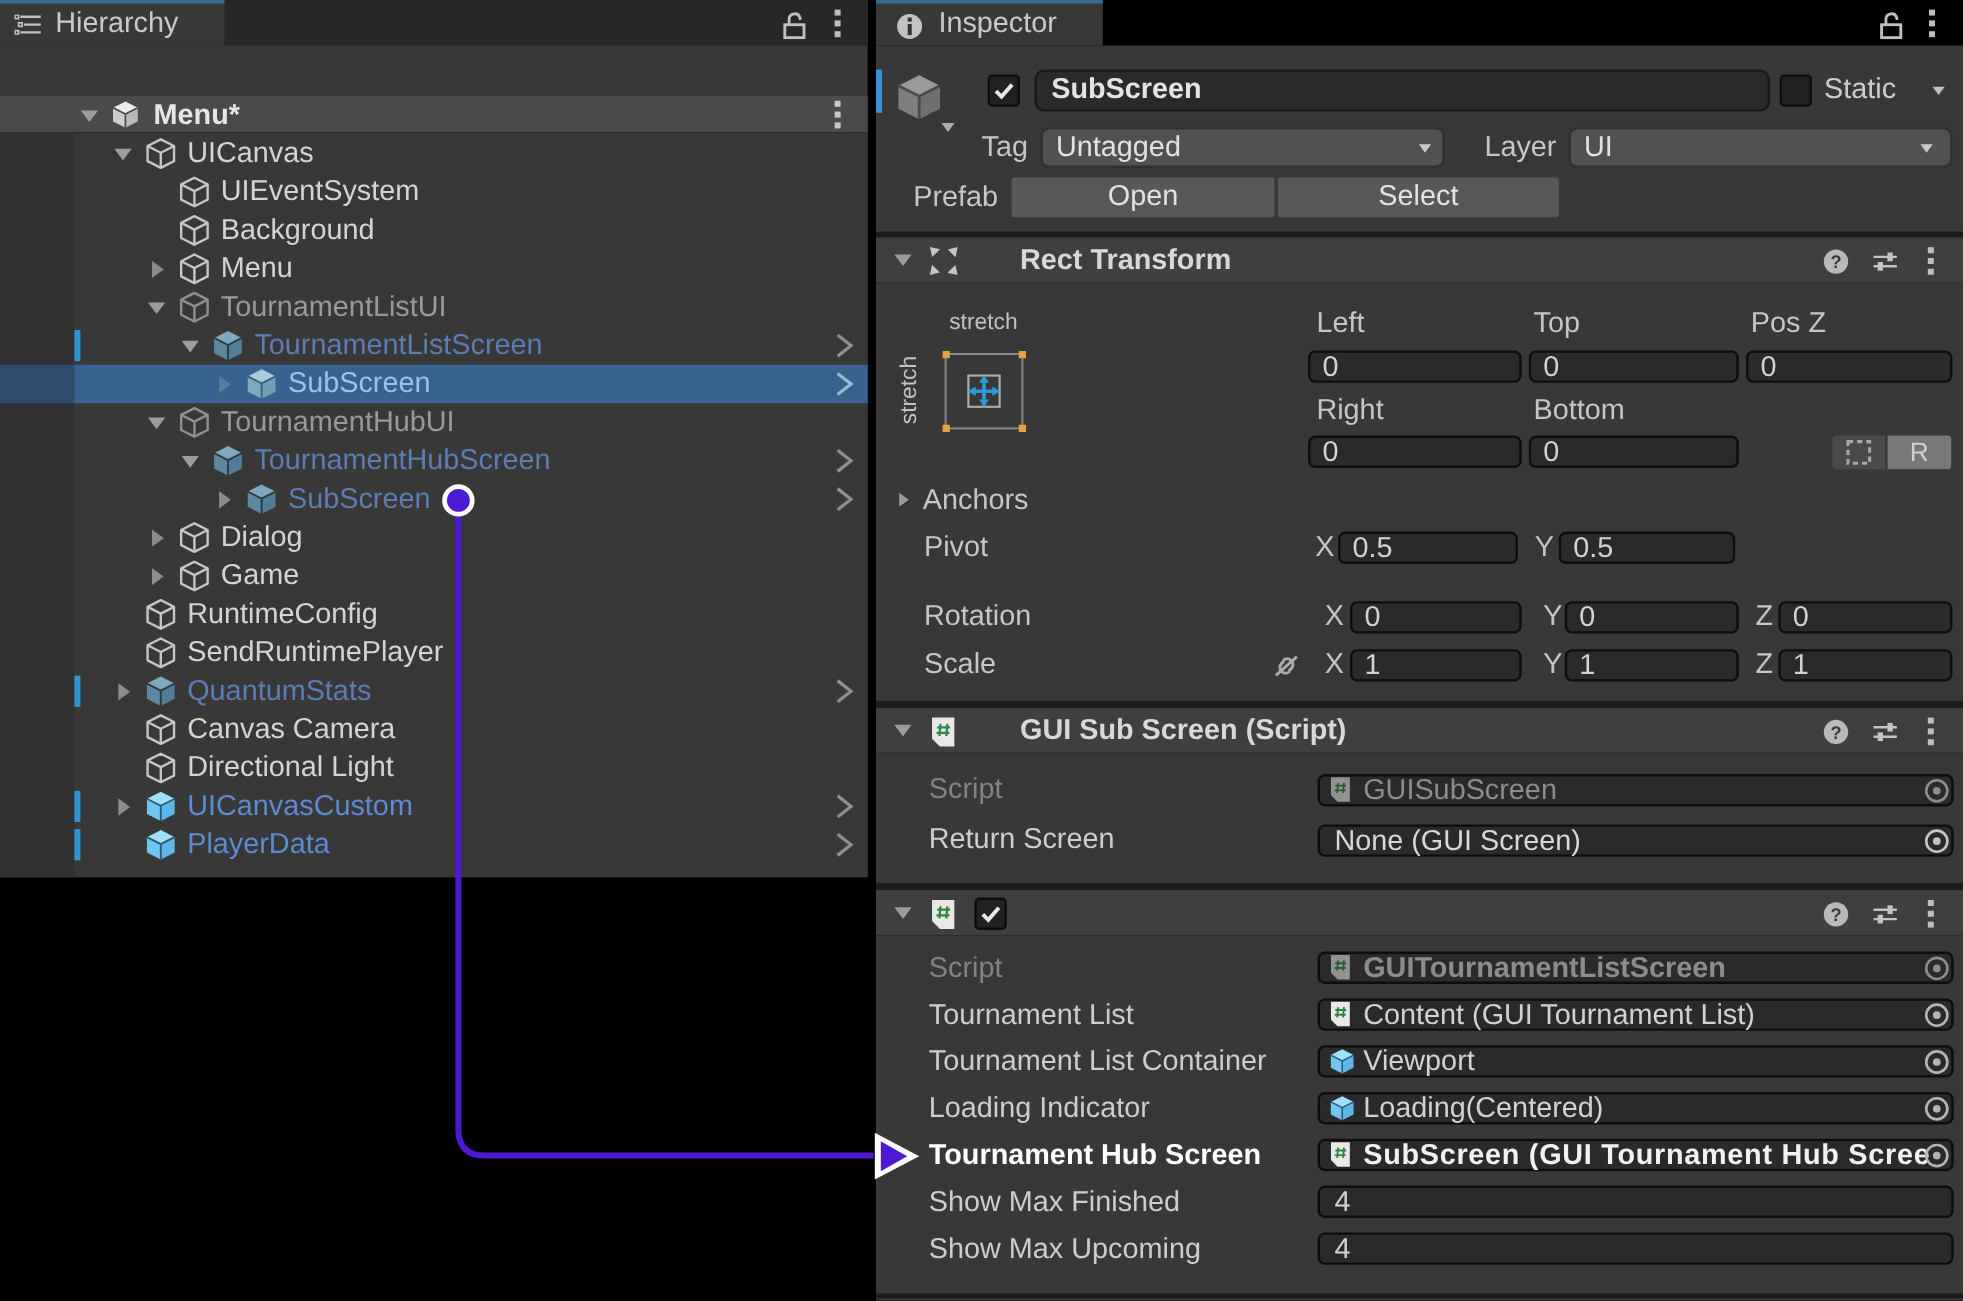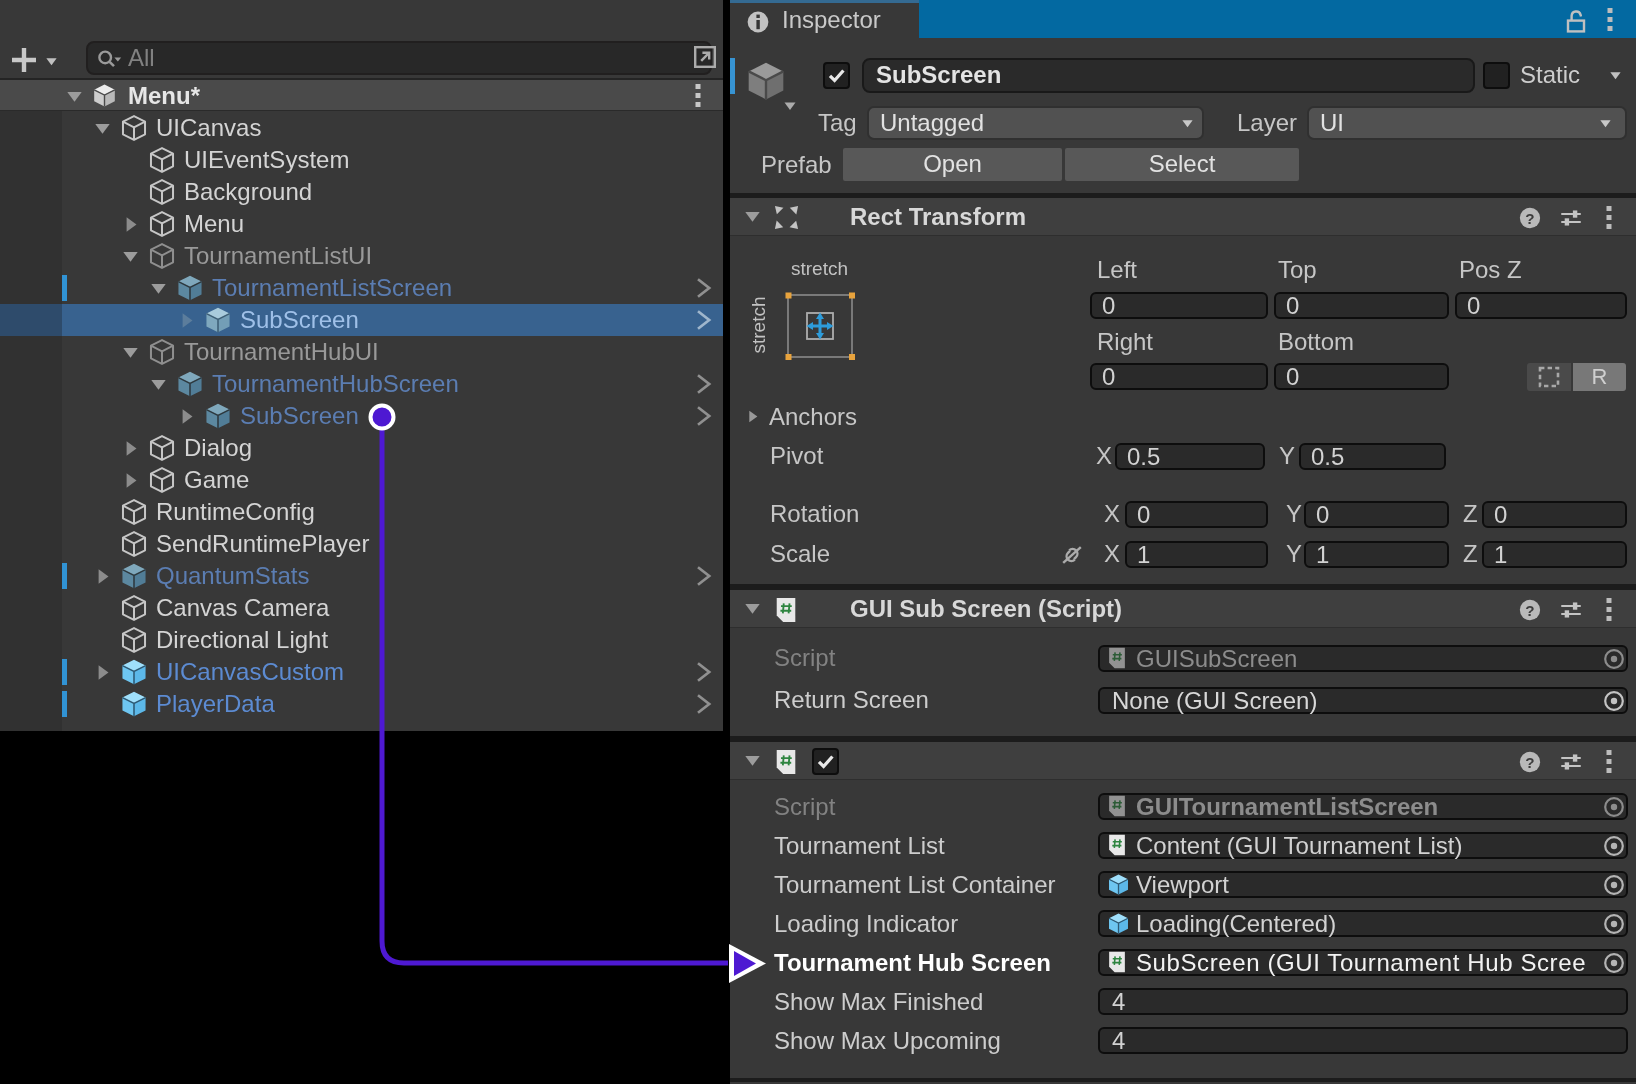"Hierarchy" div.abs { html: none -> <div> <div></div> <svg> <g> <path></path> </g> <rect></rect> <rect></rect> <rect></rect> </svg> <div>Hierarchy</div> <svg> <g> <rect></rect> <path></path> </g> </svg> <svg> <rect></rect> <rect></rect> <rect></rect> </svg> </div> }
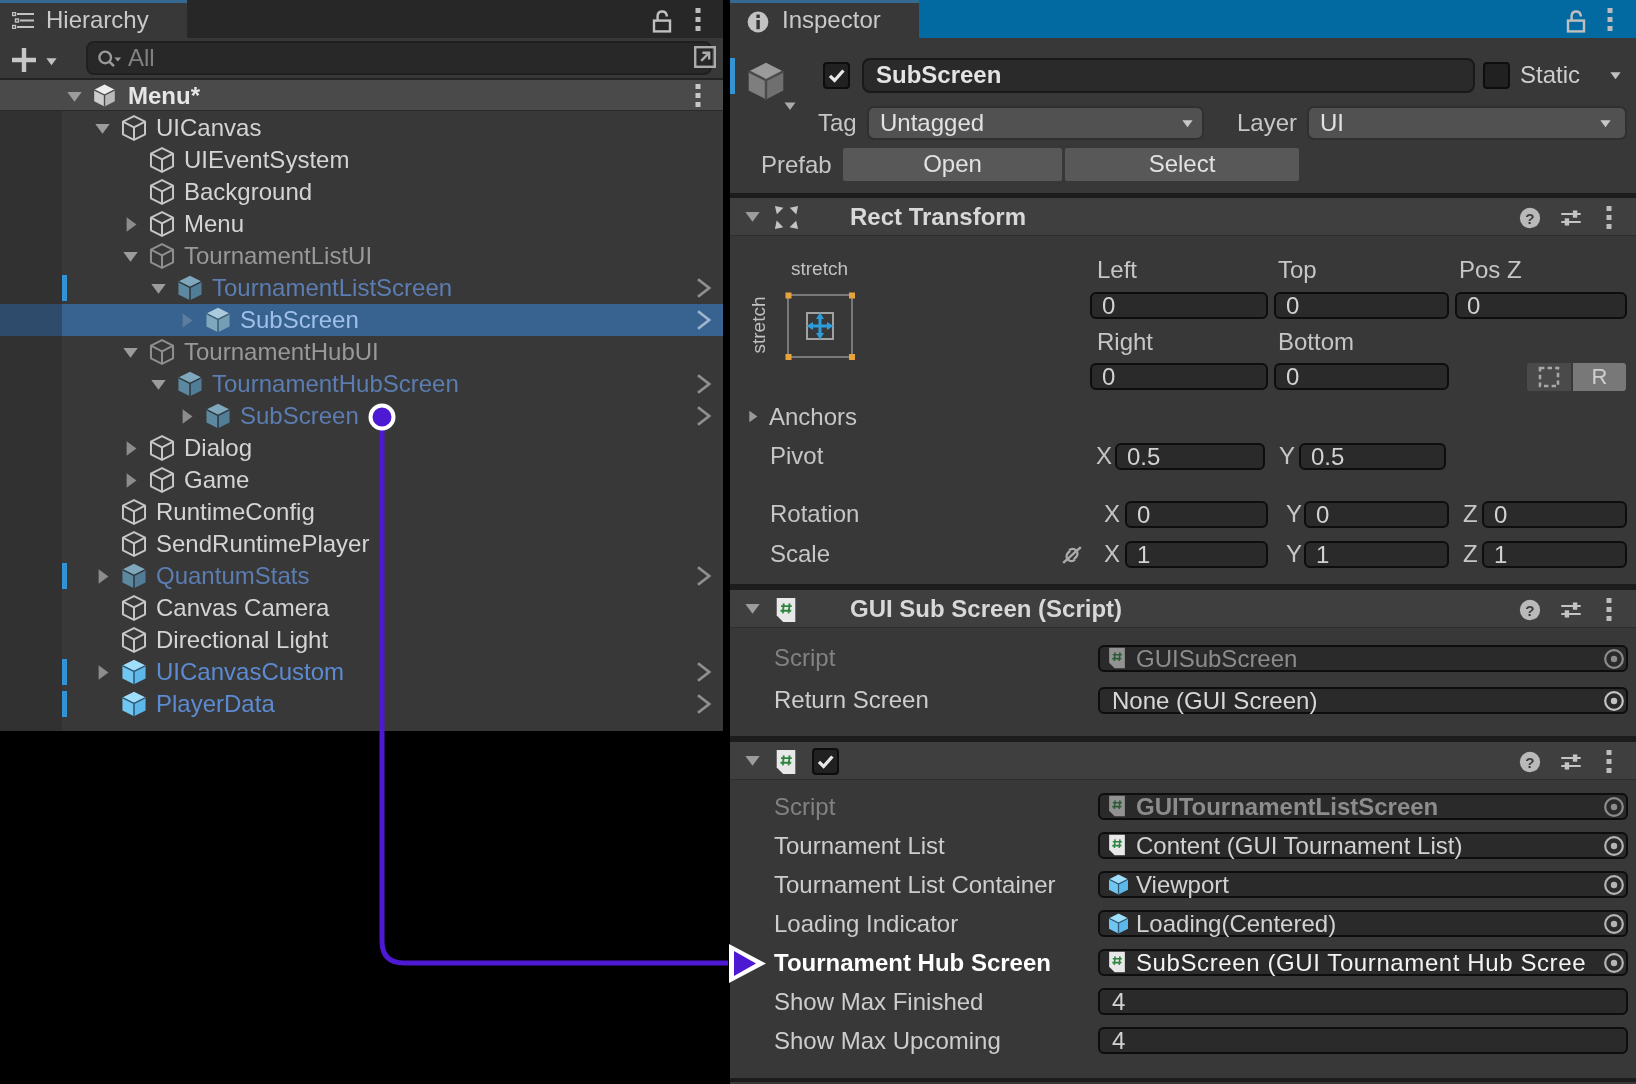"Inspector" div.abs { background: #0369a1 -> #000000 }
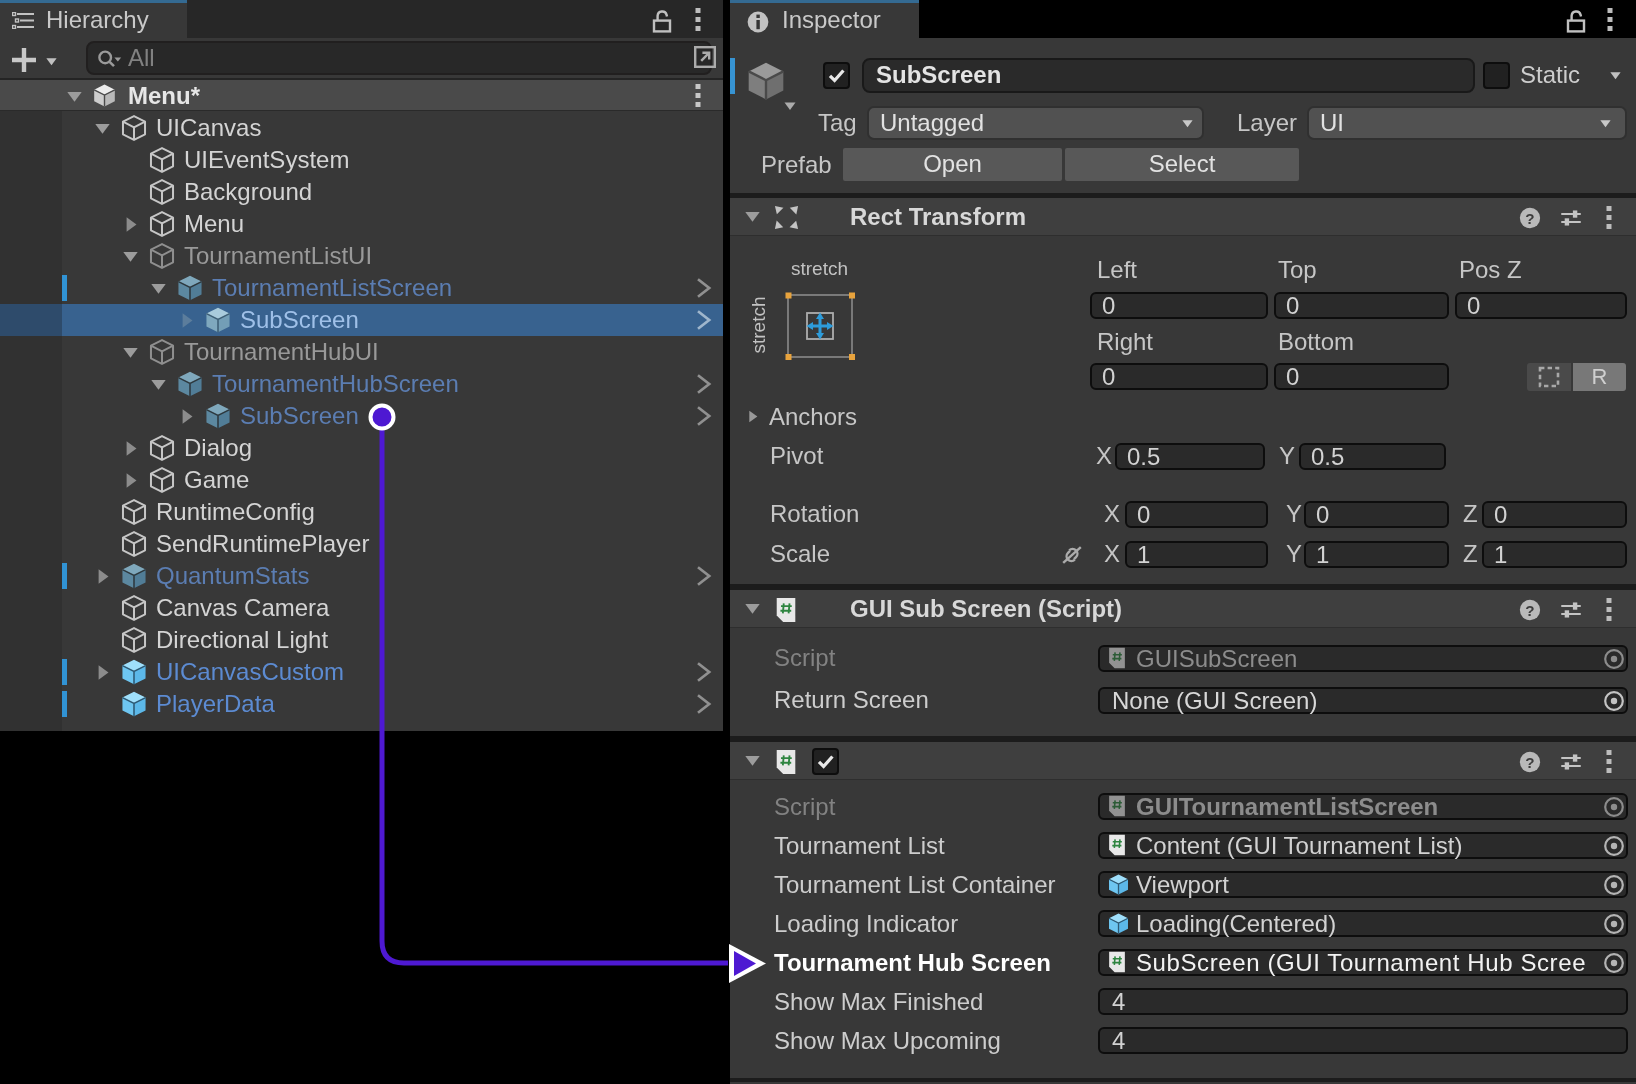"All" div.abs { html: <div> <svg> <path></path> </svg> <svg> <polygon></polygon> </svg> <div></div> <svg> <circle></circle> <path></path> <polygon></polygon> </svg> <div>All</div> <svg> <g> <rect></rect> <path></path> </g> </svg> </div> -> none }
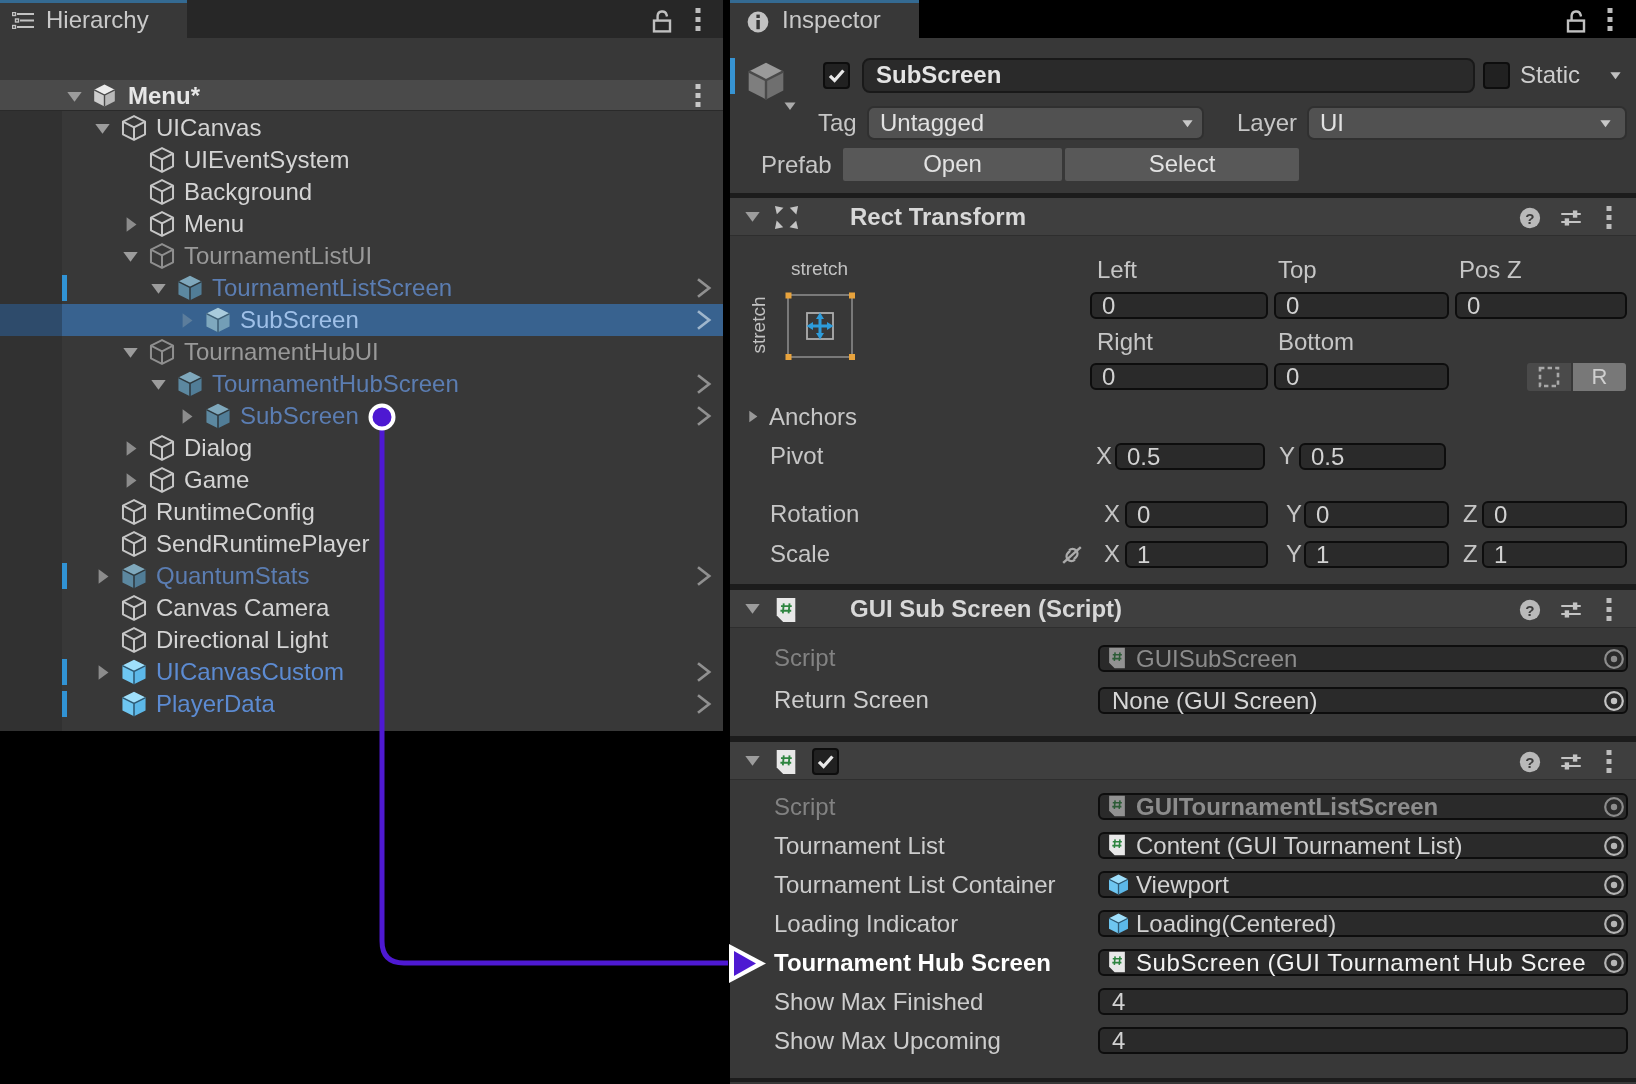"SubScreen (GUI Tournament Hub Scree" div.lbl { font-weight: normal -> bold }
